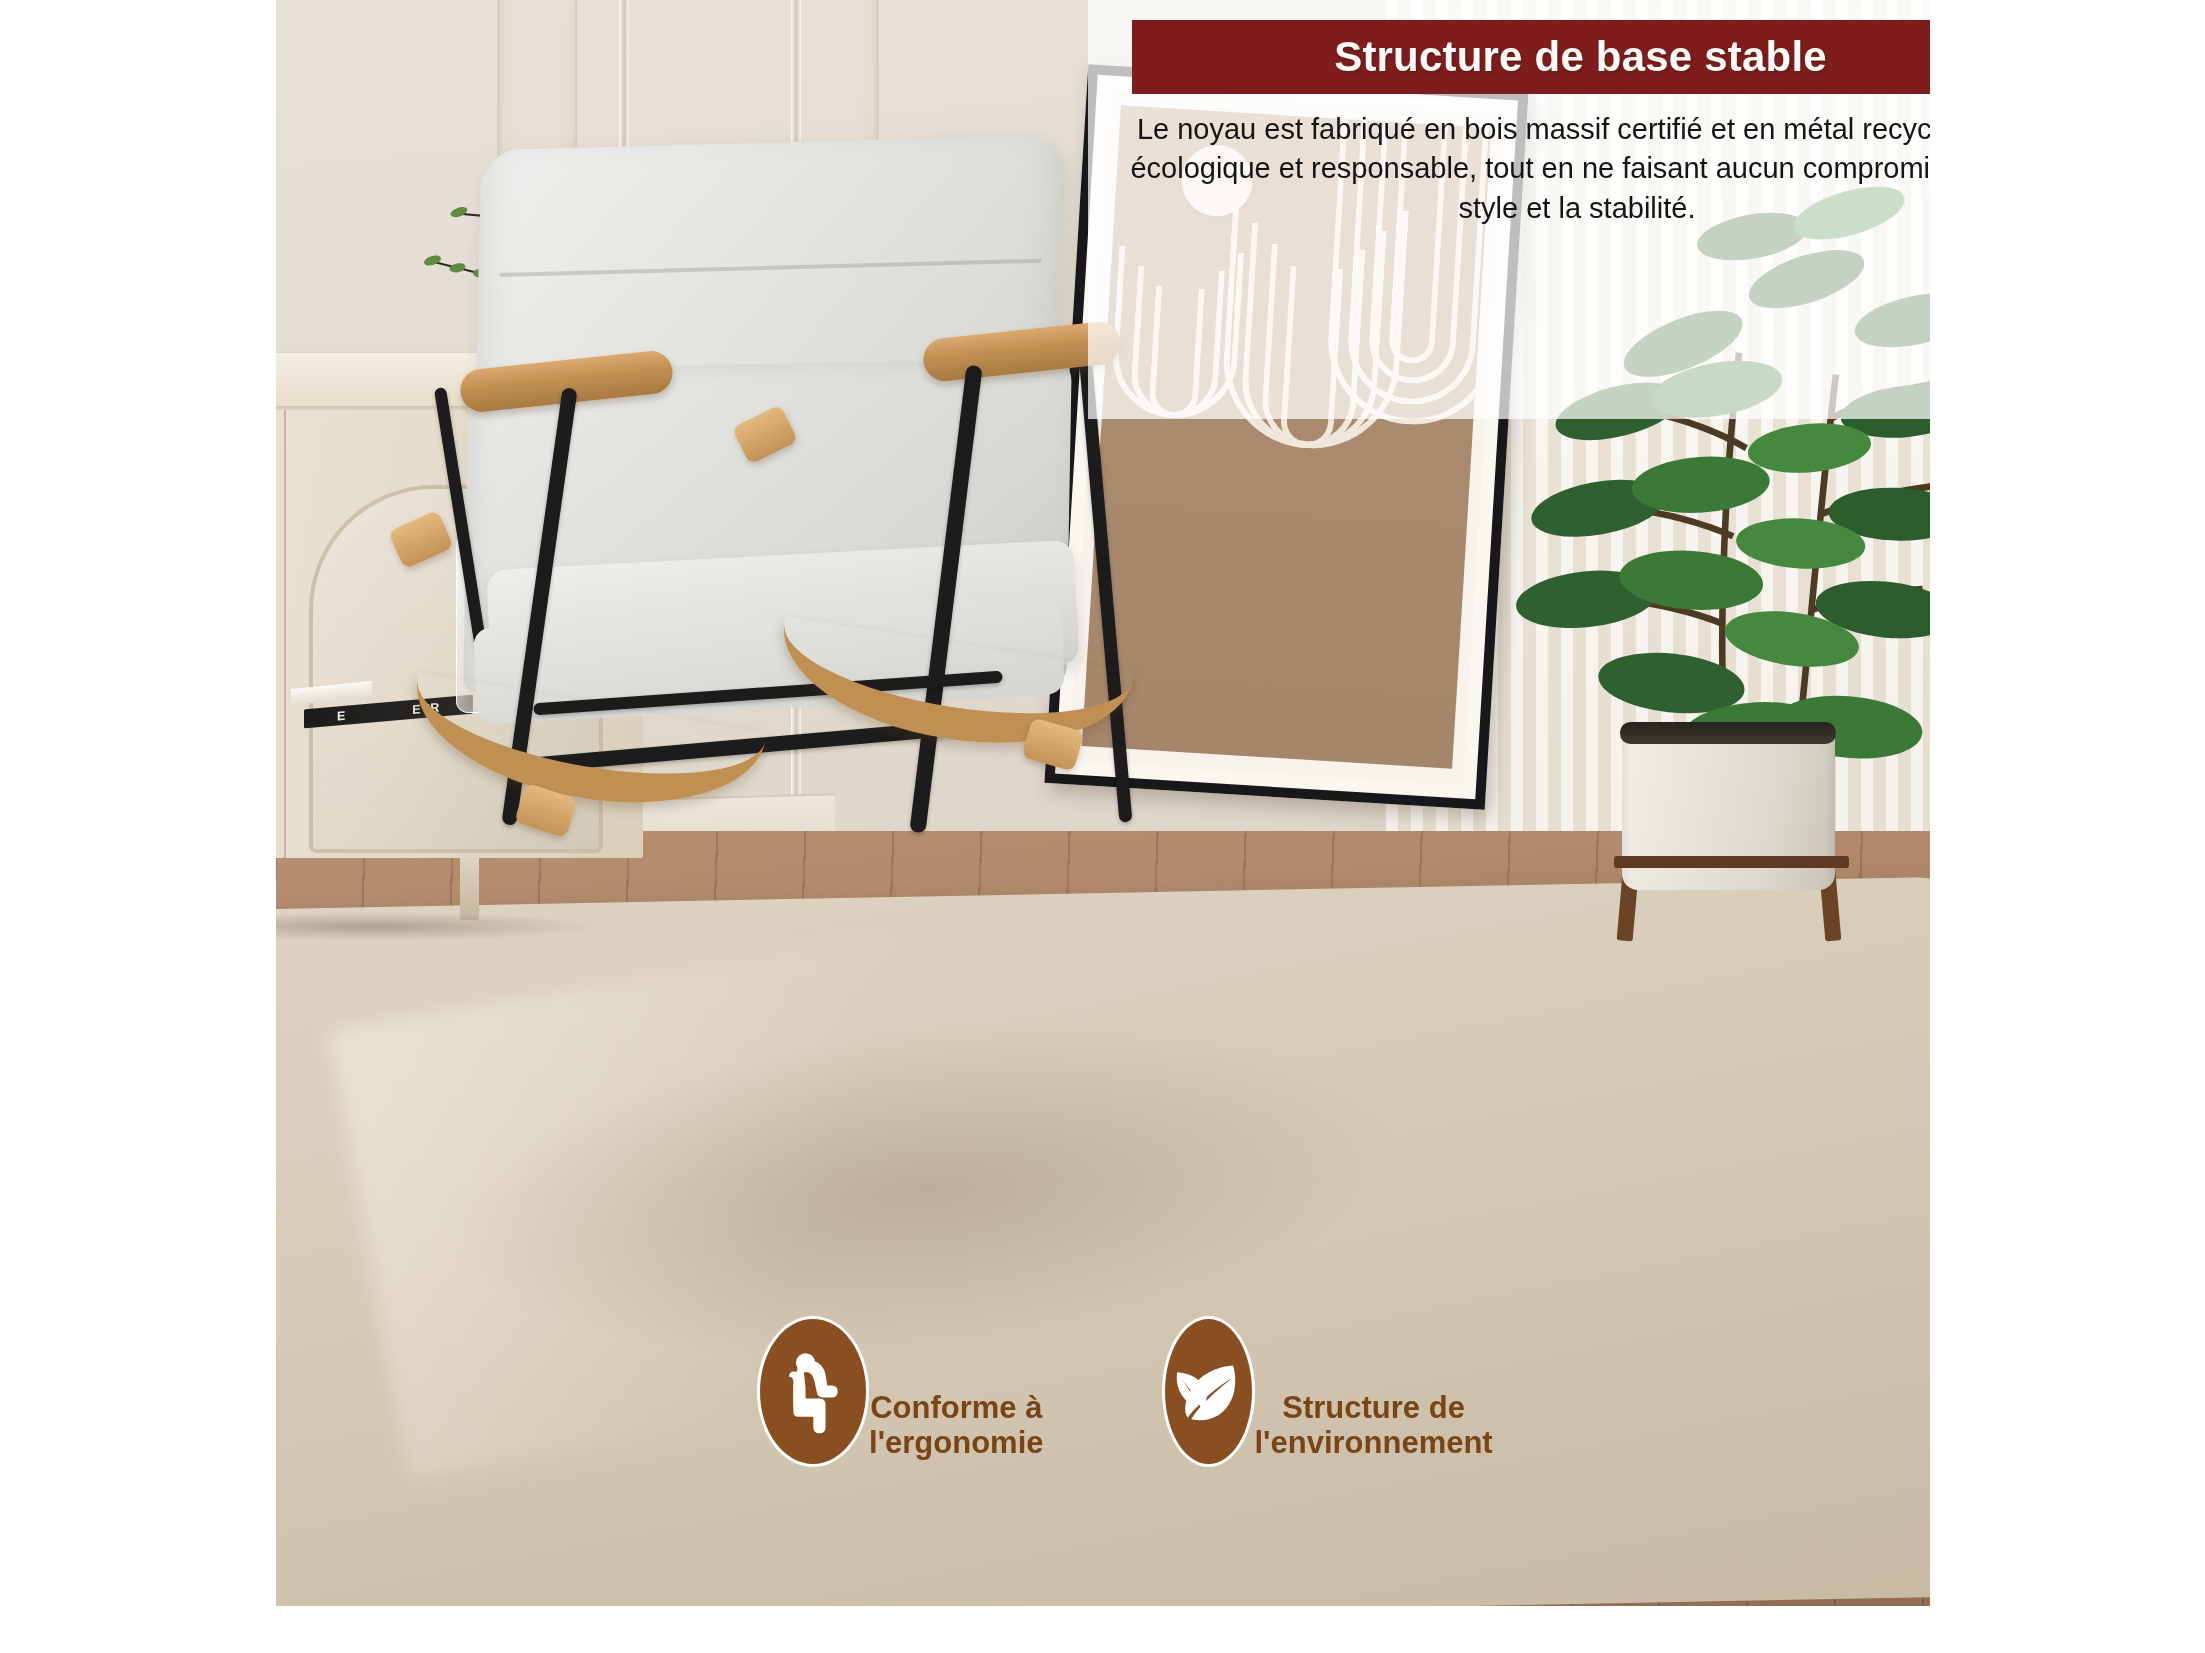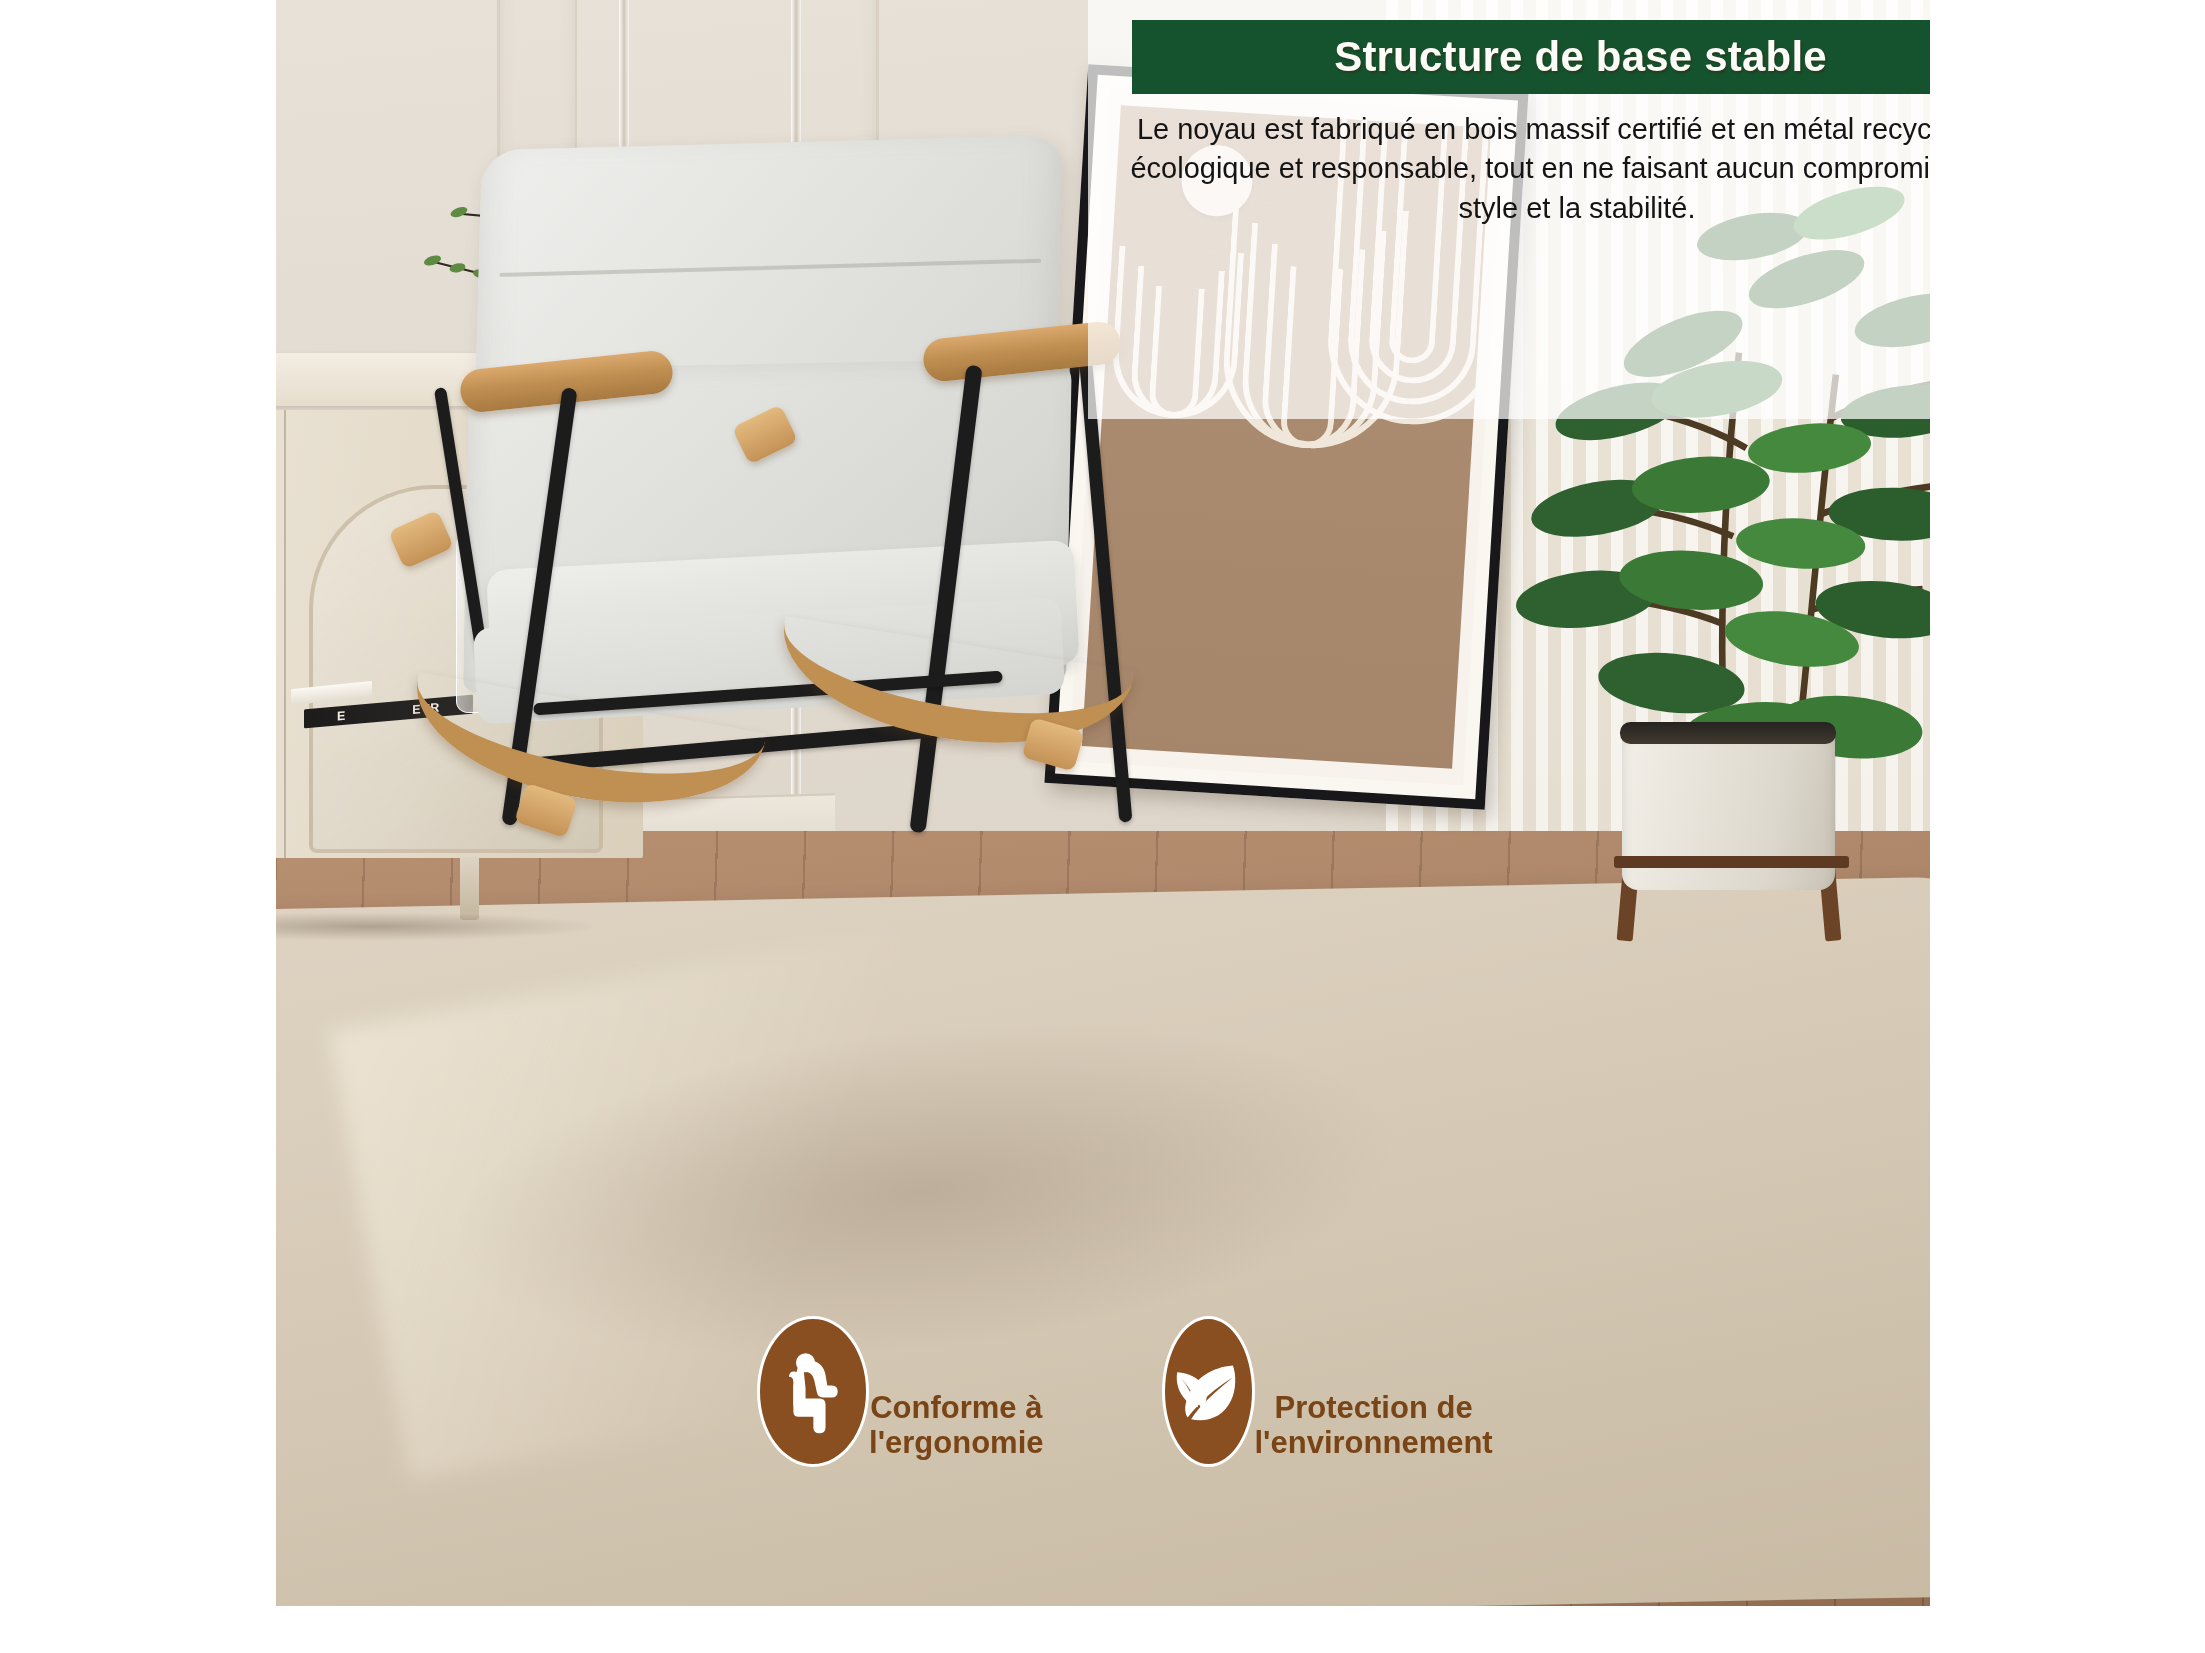"Structure de base stable" .banner { background: #14532d -> #7f1d1d }
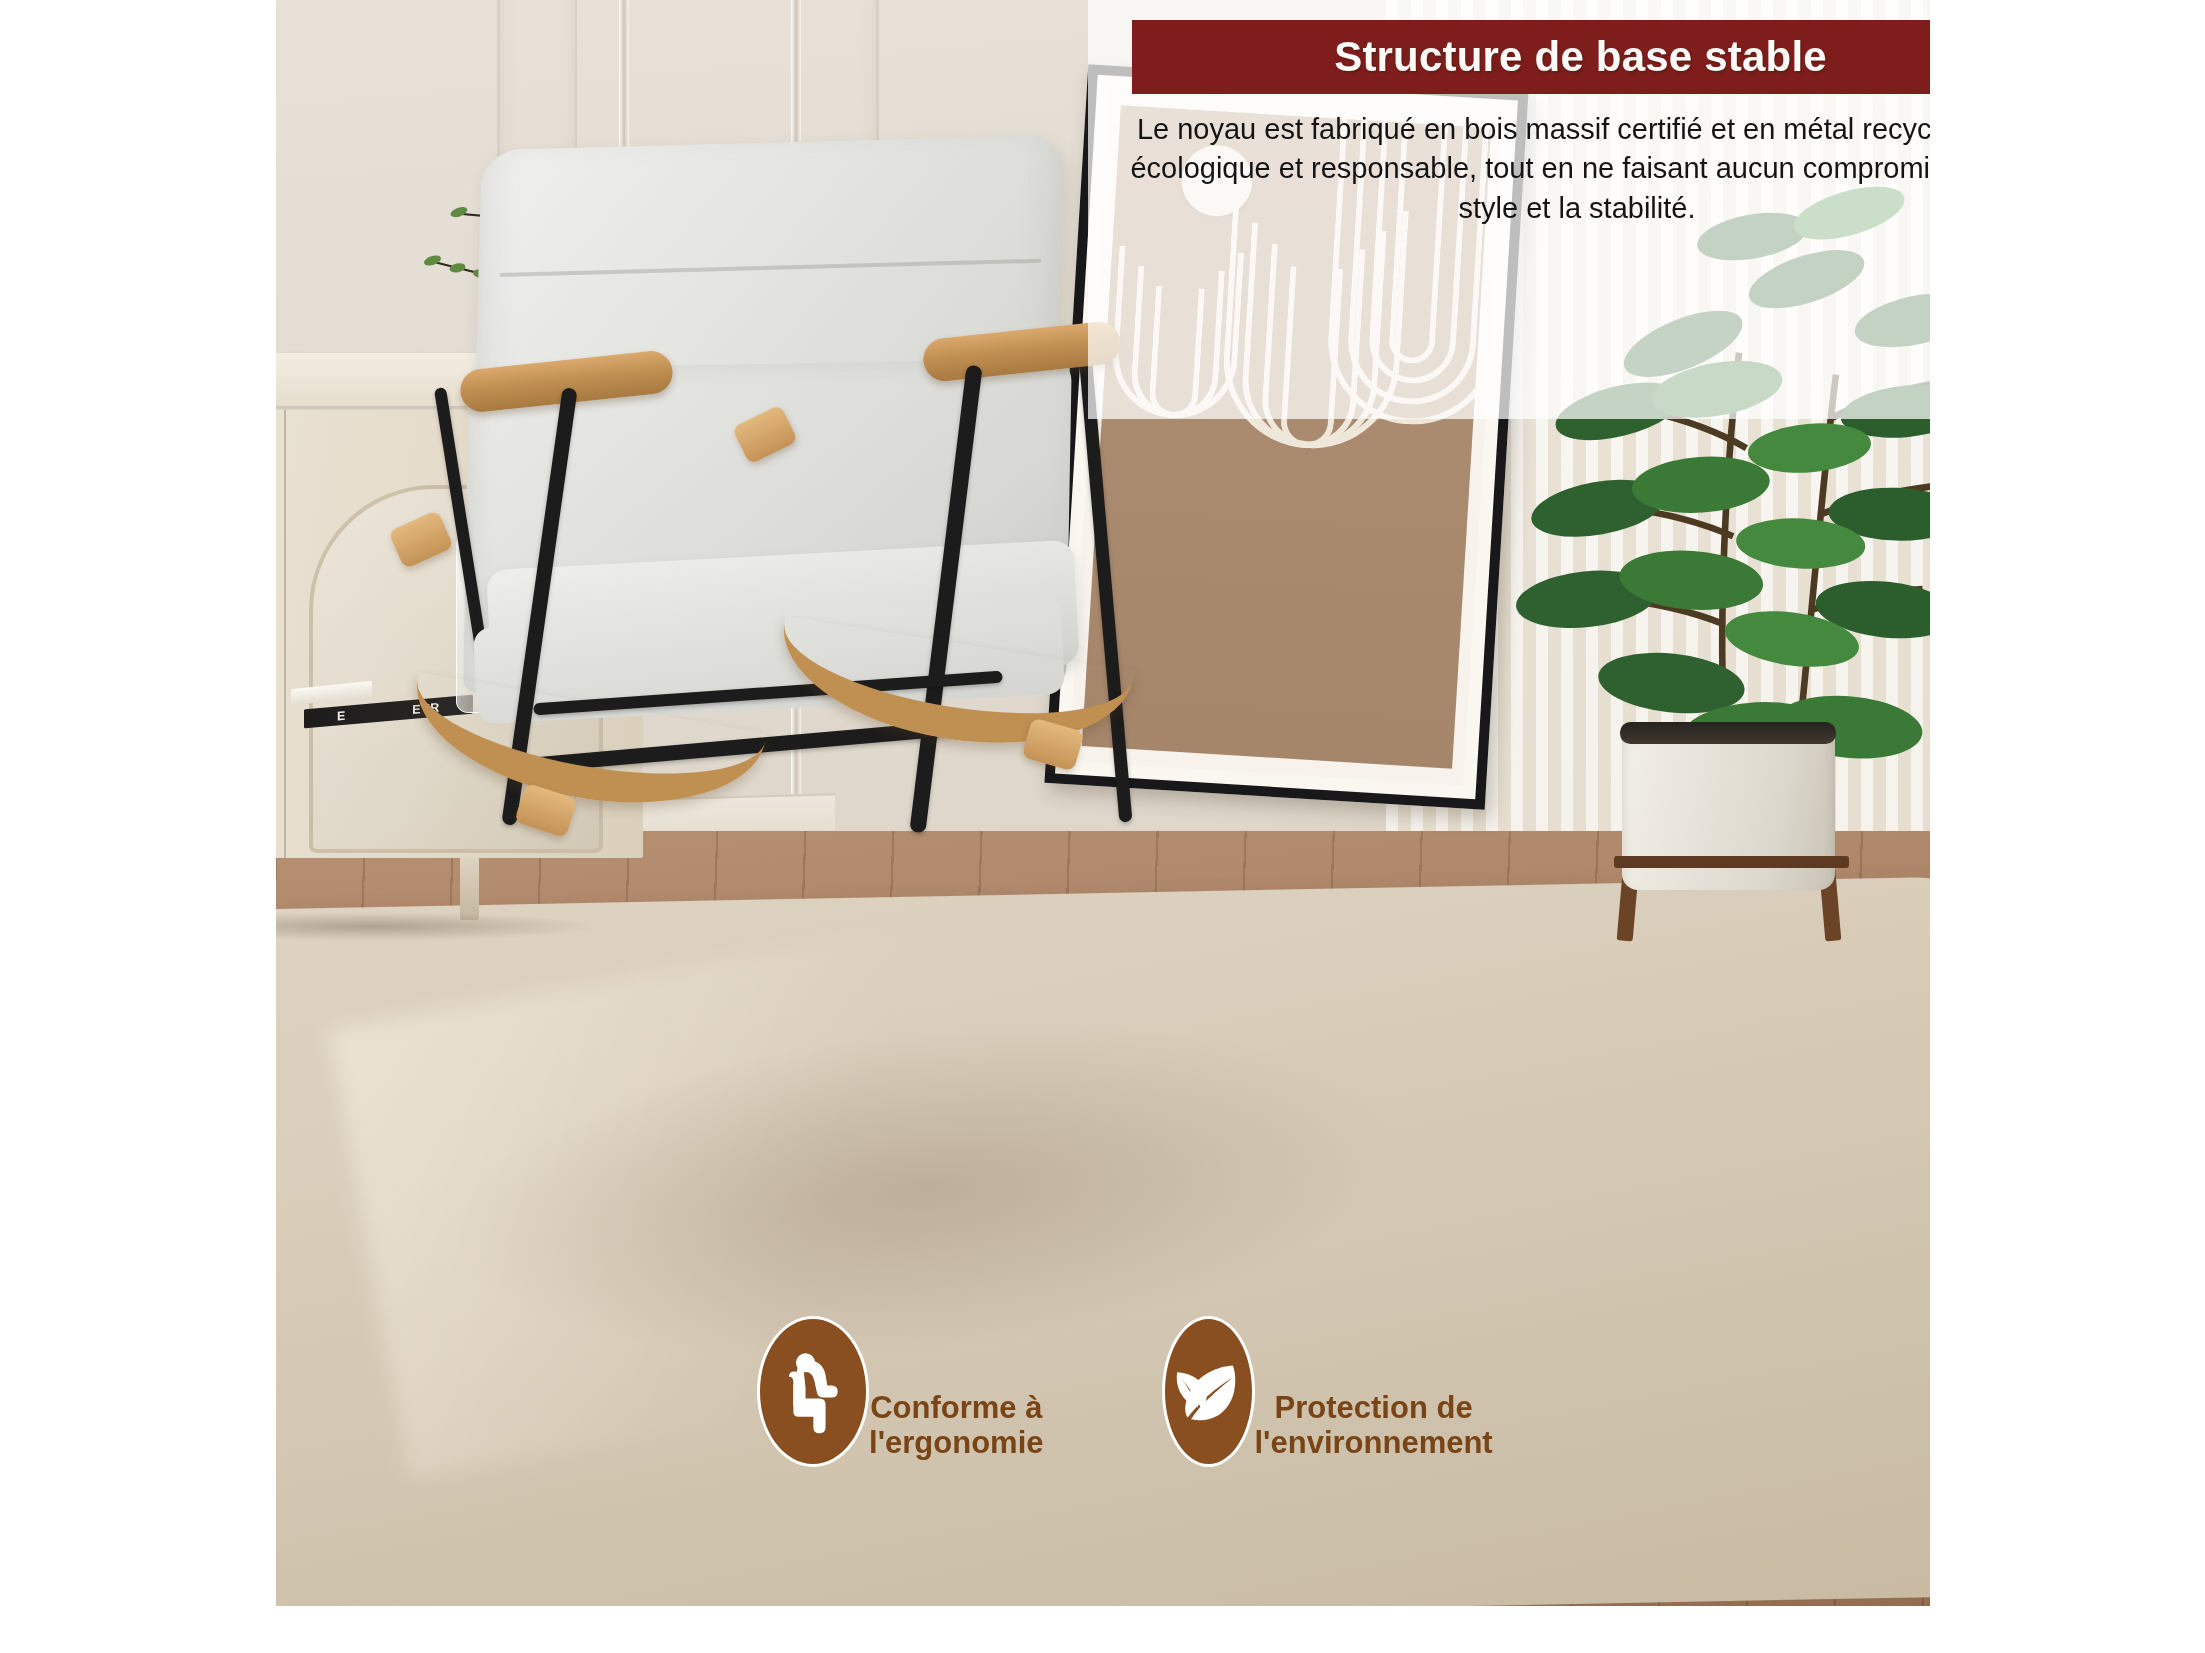"Protection de" div { text: Protection -> Structure }
